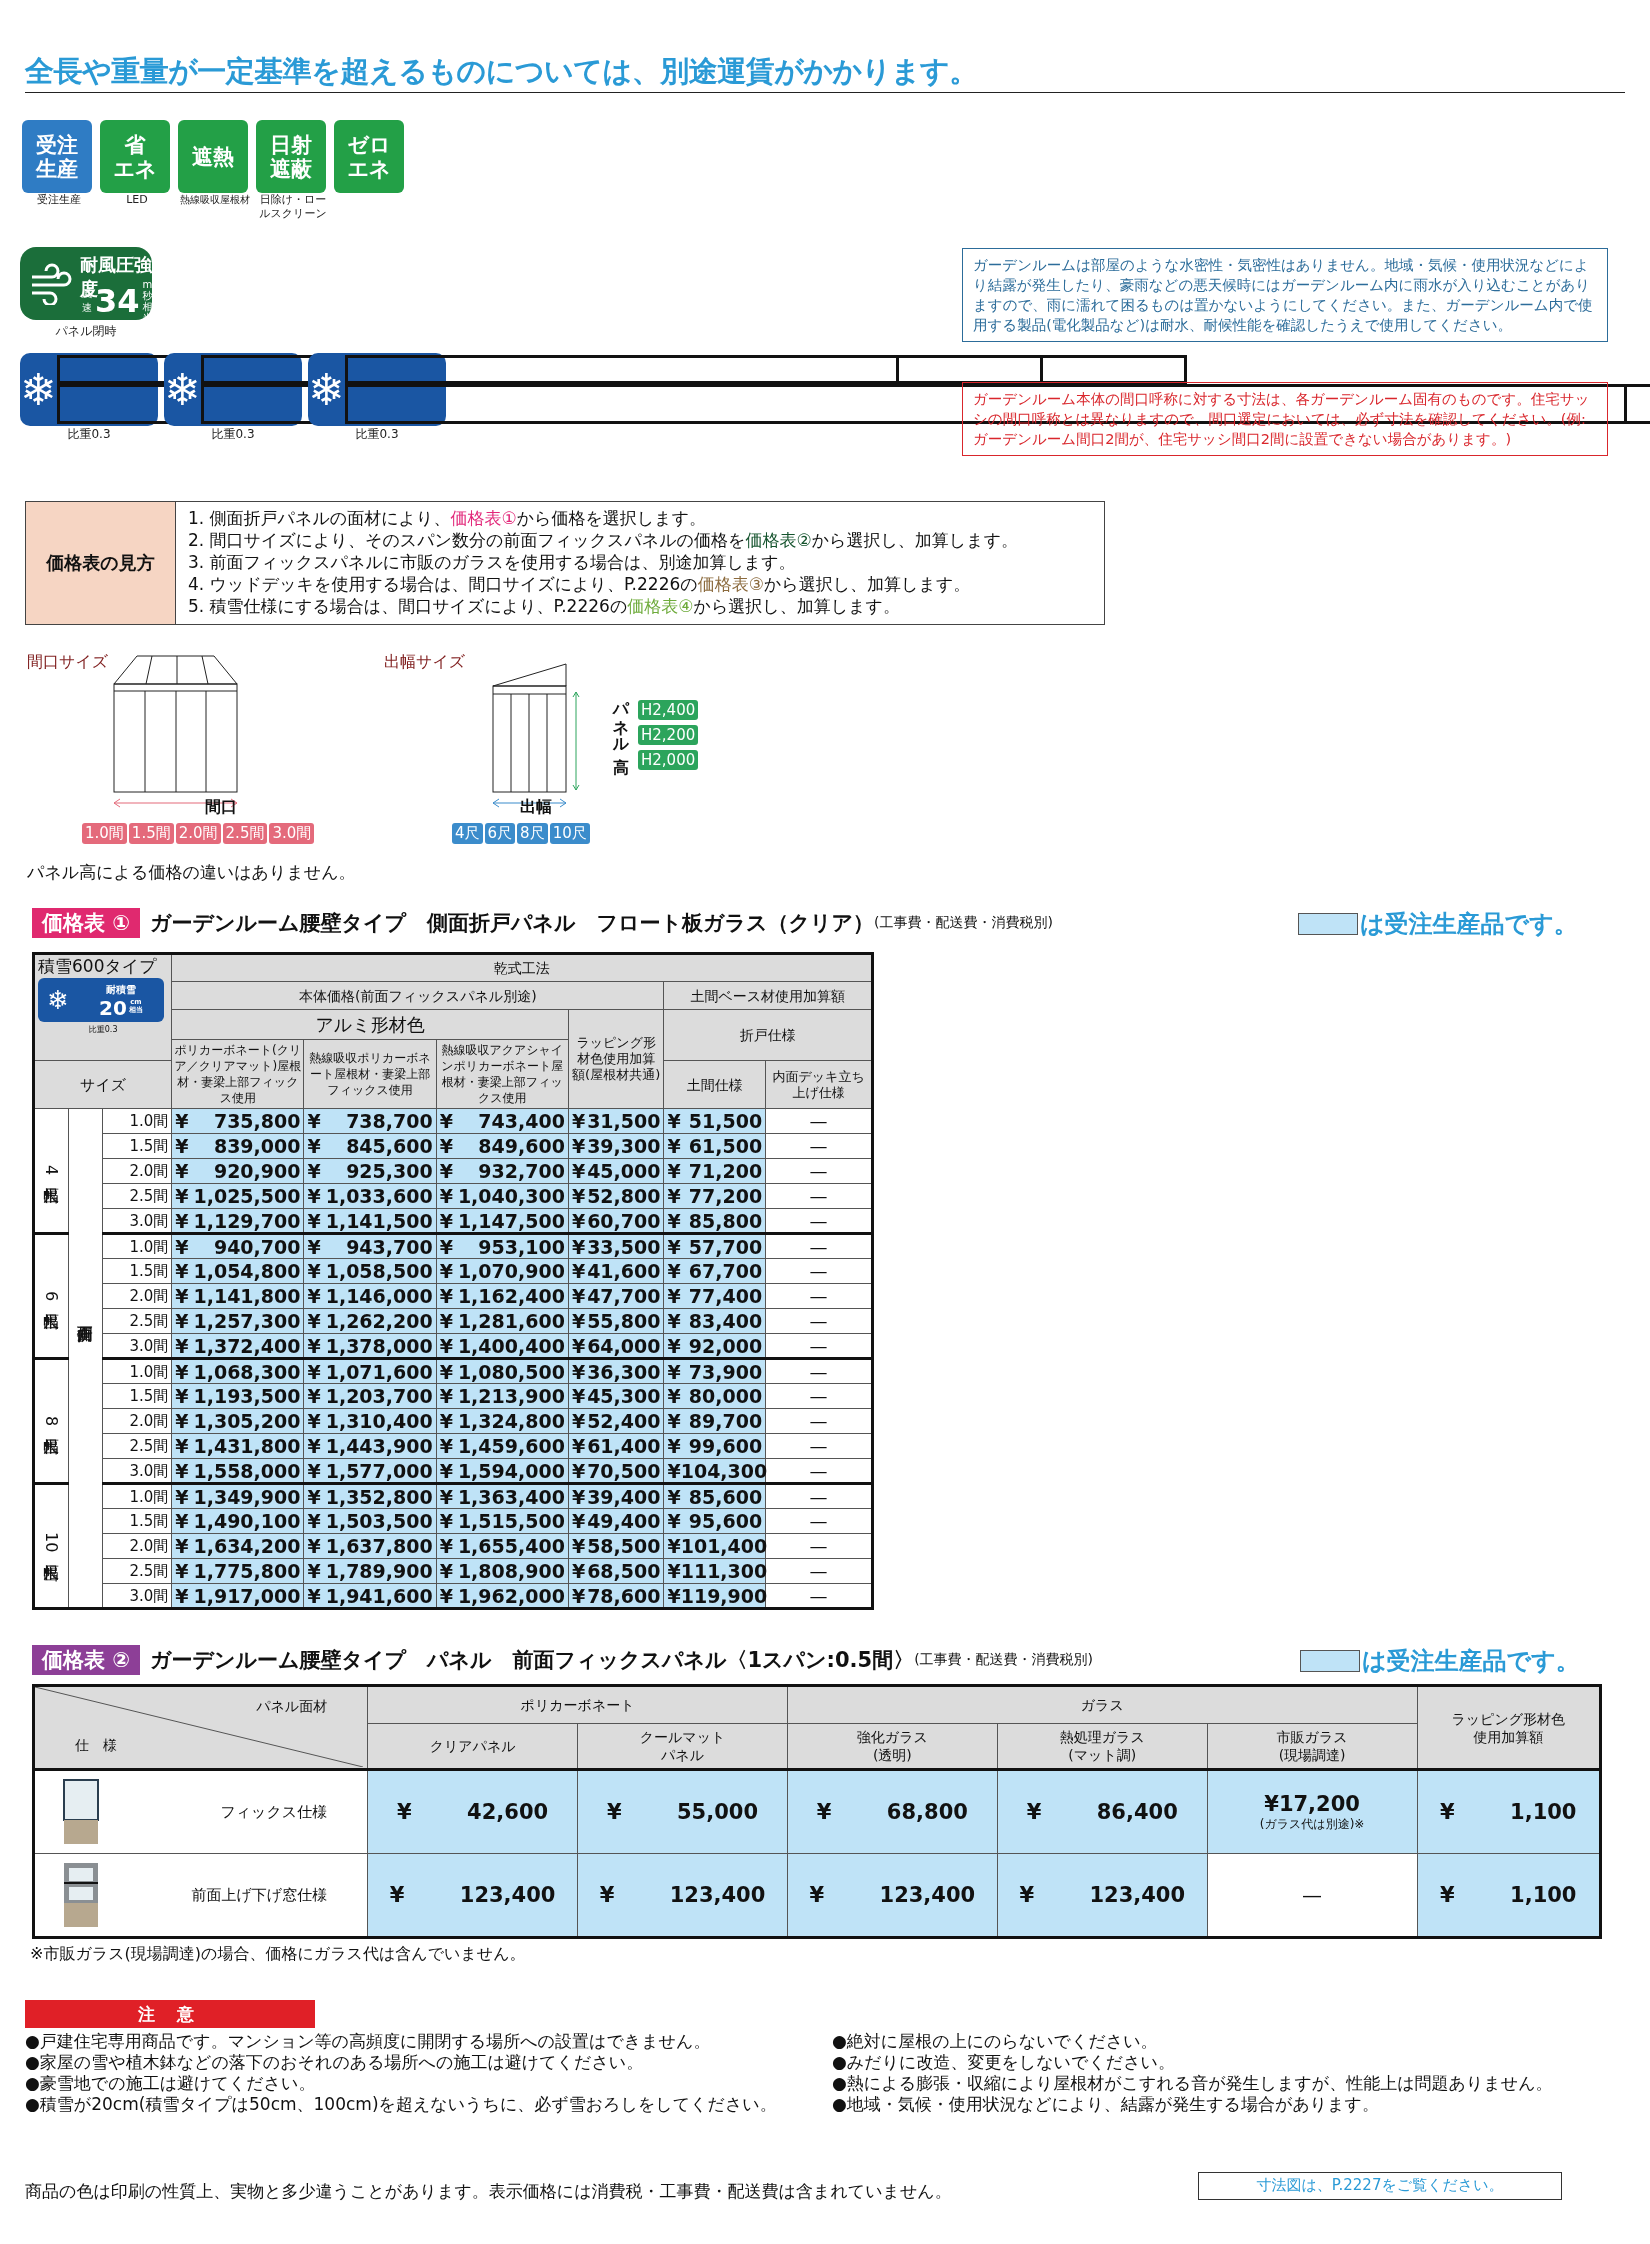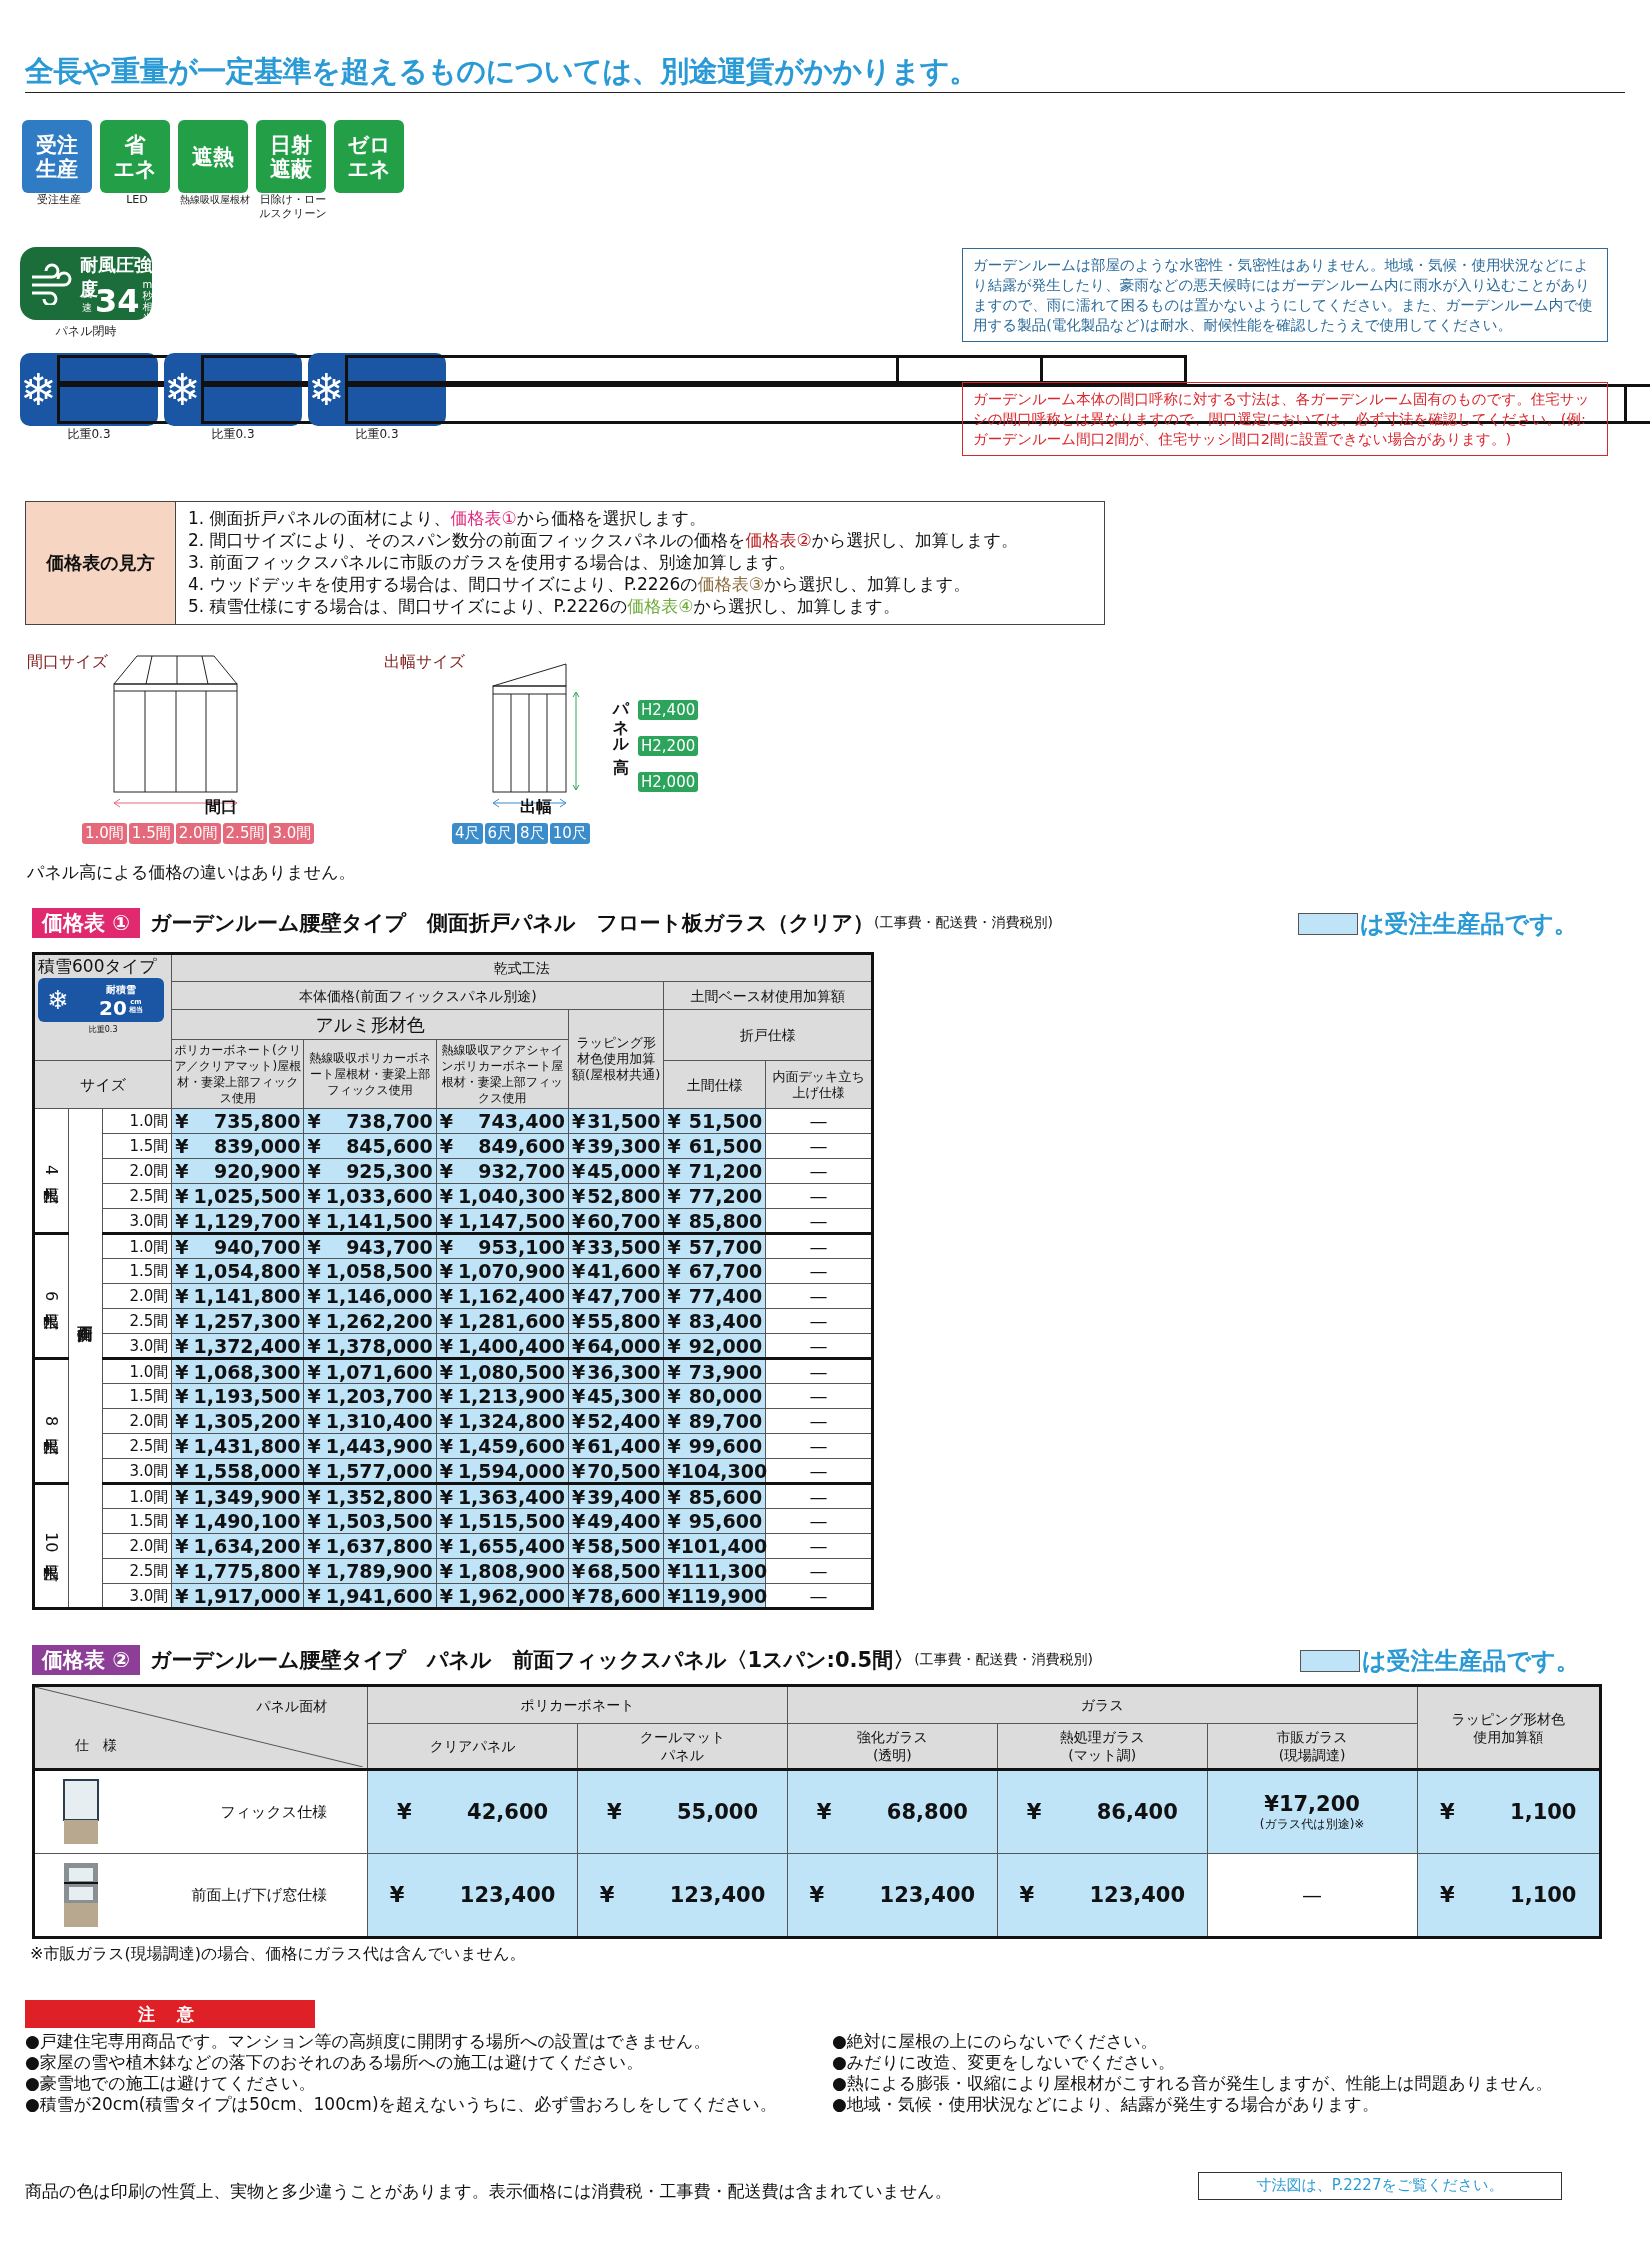"価格表②" .purple { color: #b91c1c -> #14532d }
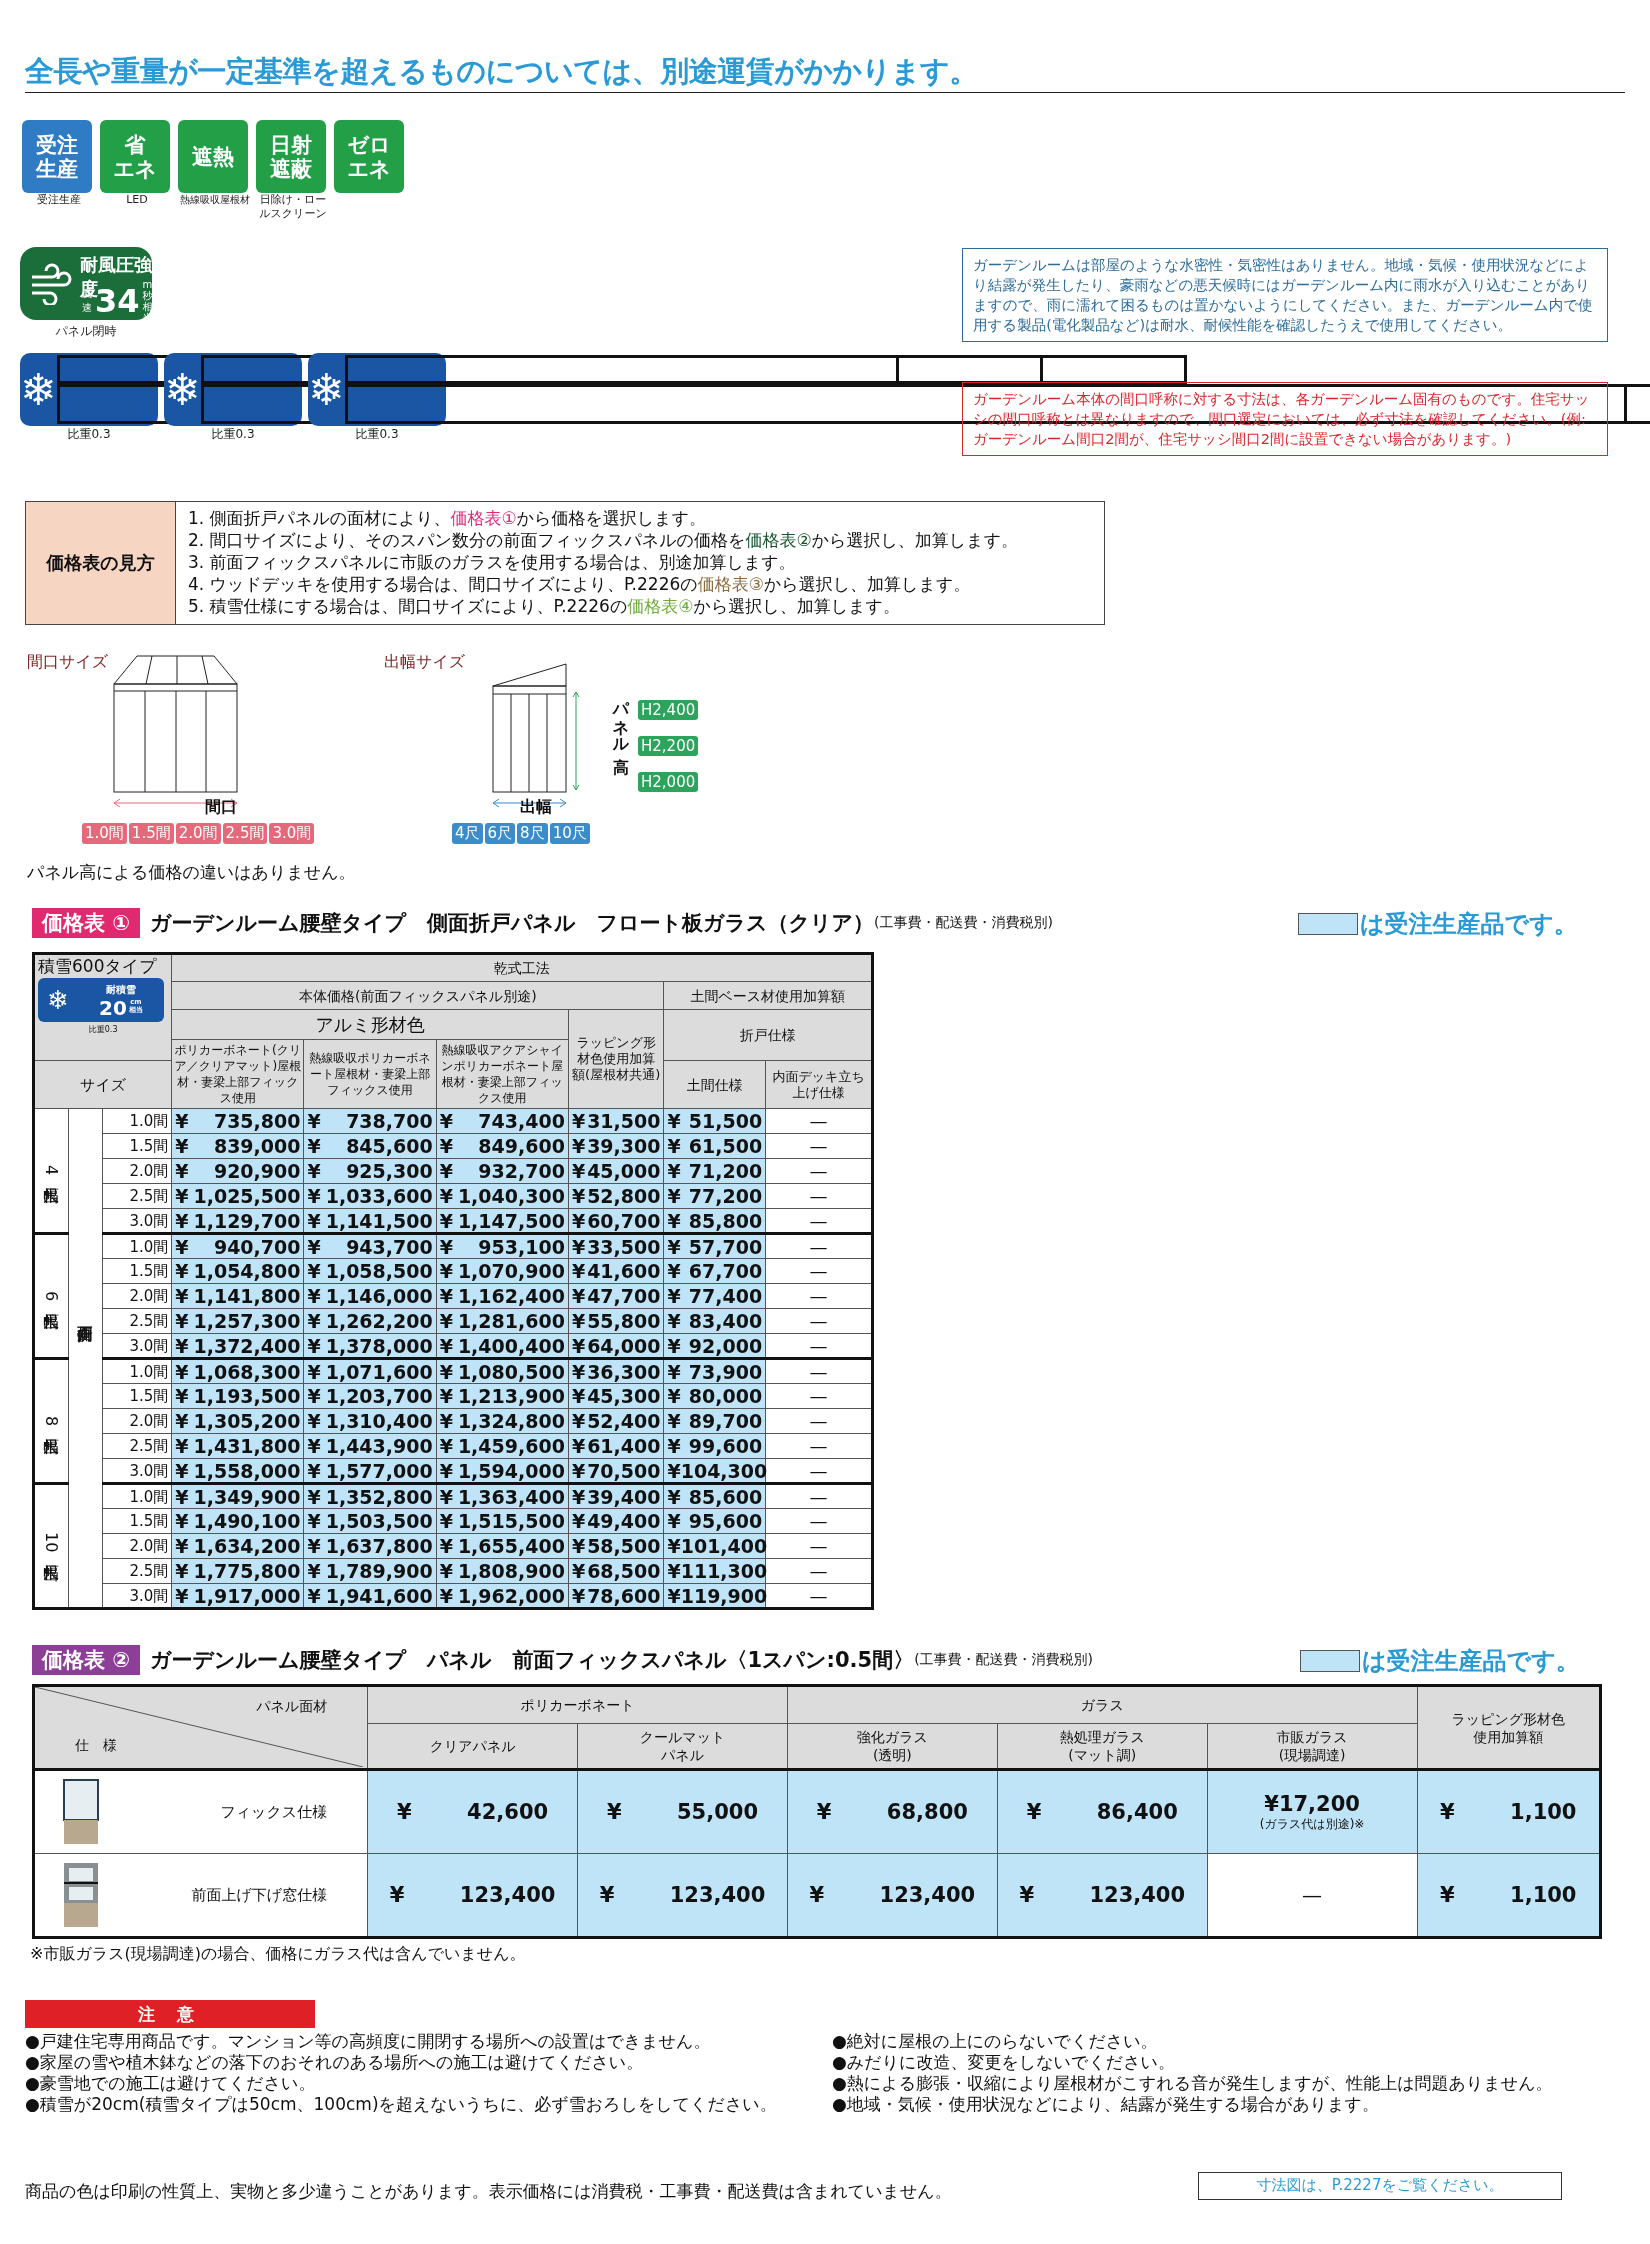"H2,400" div.abs { gap: 16px -> 5px }
